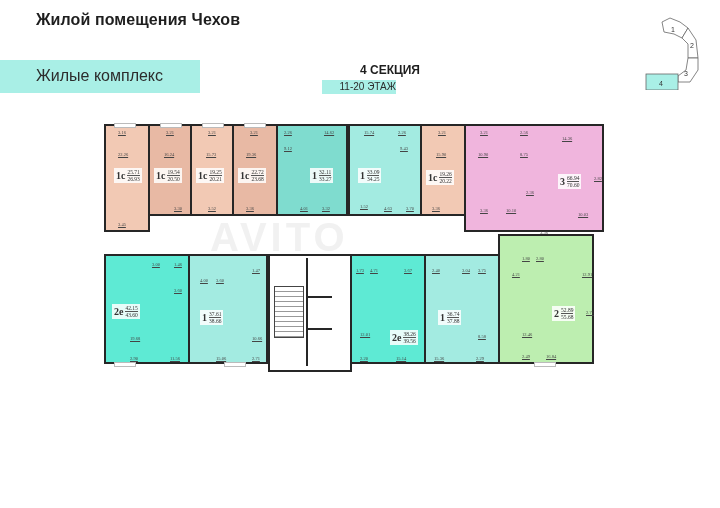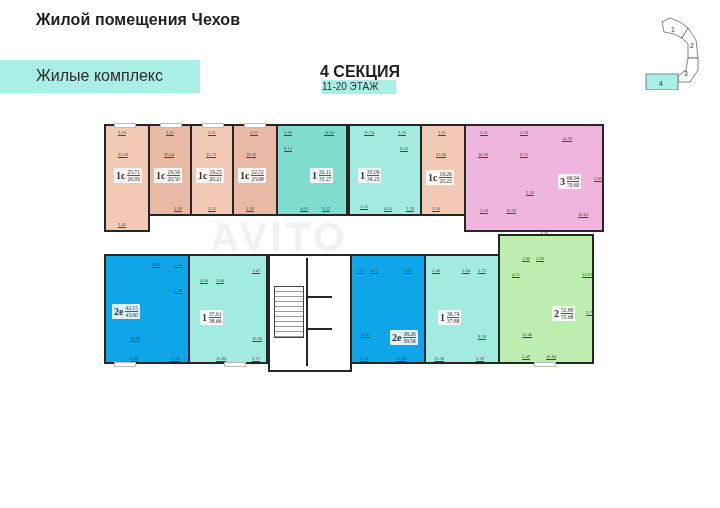"4 СЕКЦИЯ" .section-title { font-size: 16px -> 12px; text-align: center -> right }
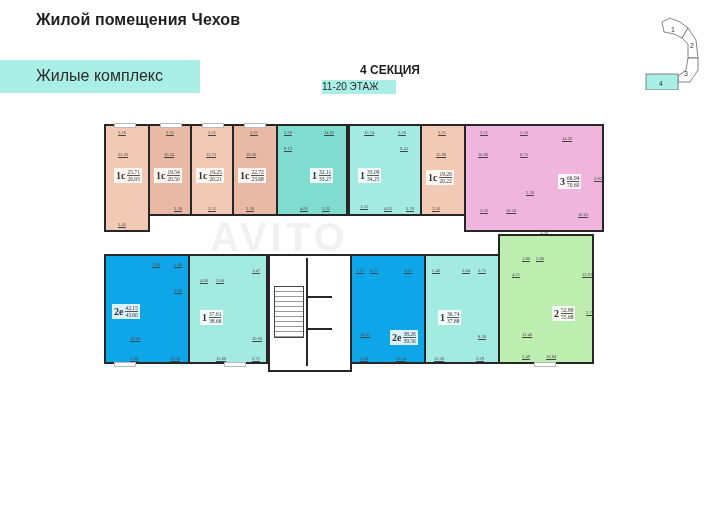"11-20 ЭТАЖ" .floor-badge { text-align: left -> right }
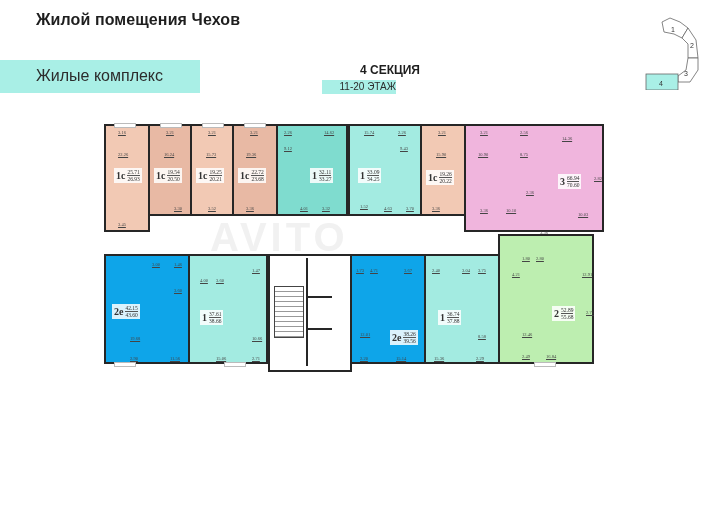"2e" .two-room { background: #0ea5e9 -> #5eead4 }
